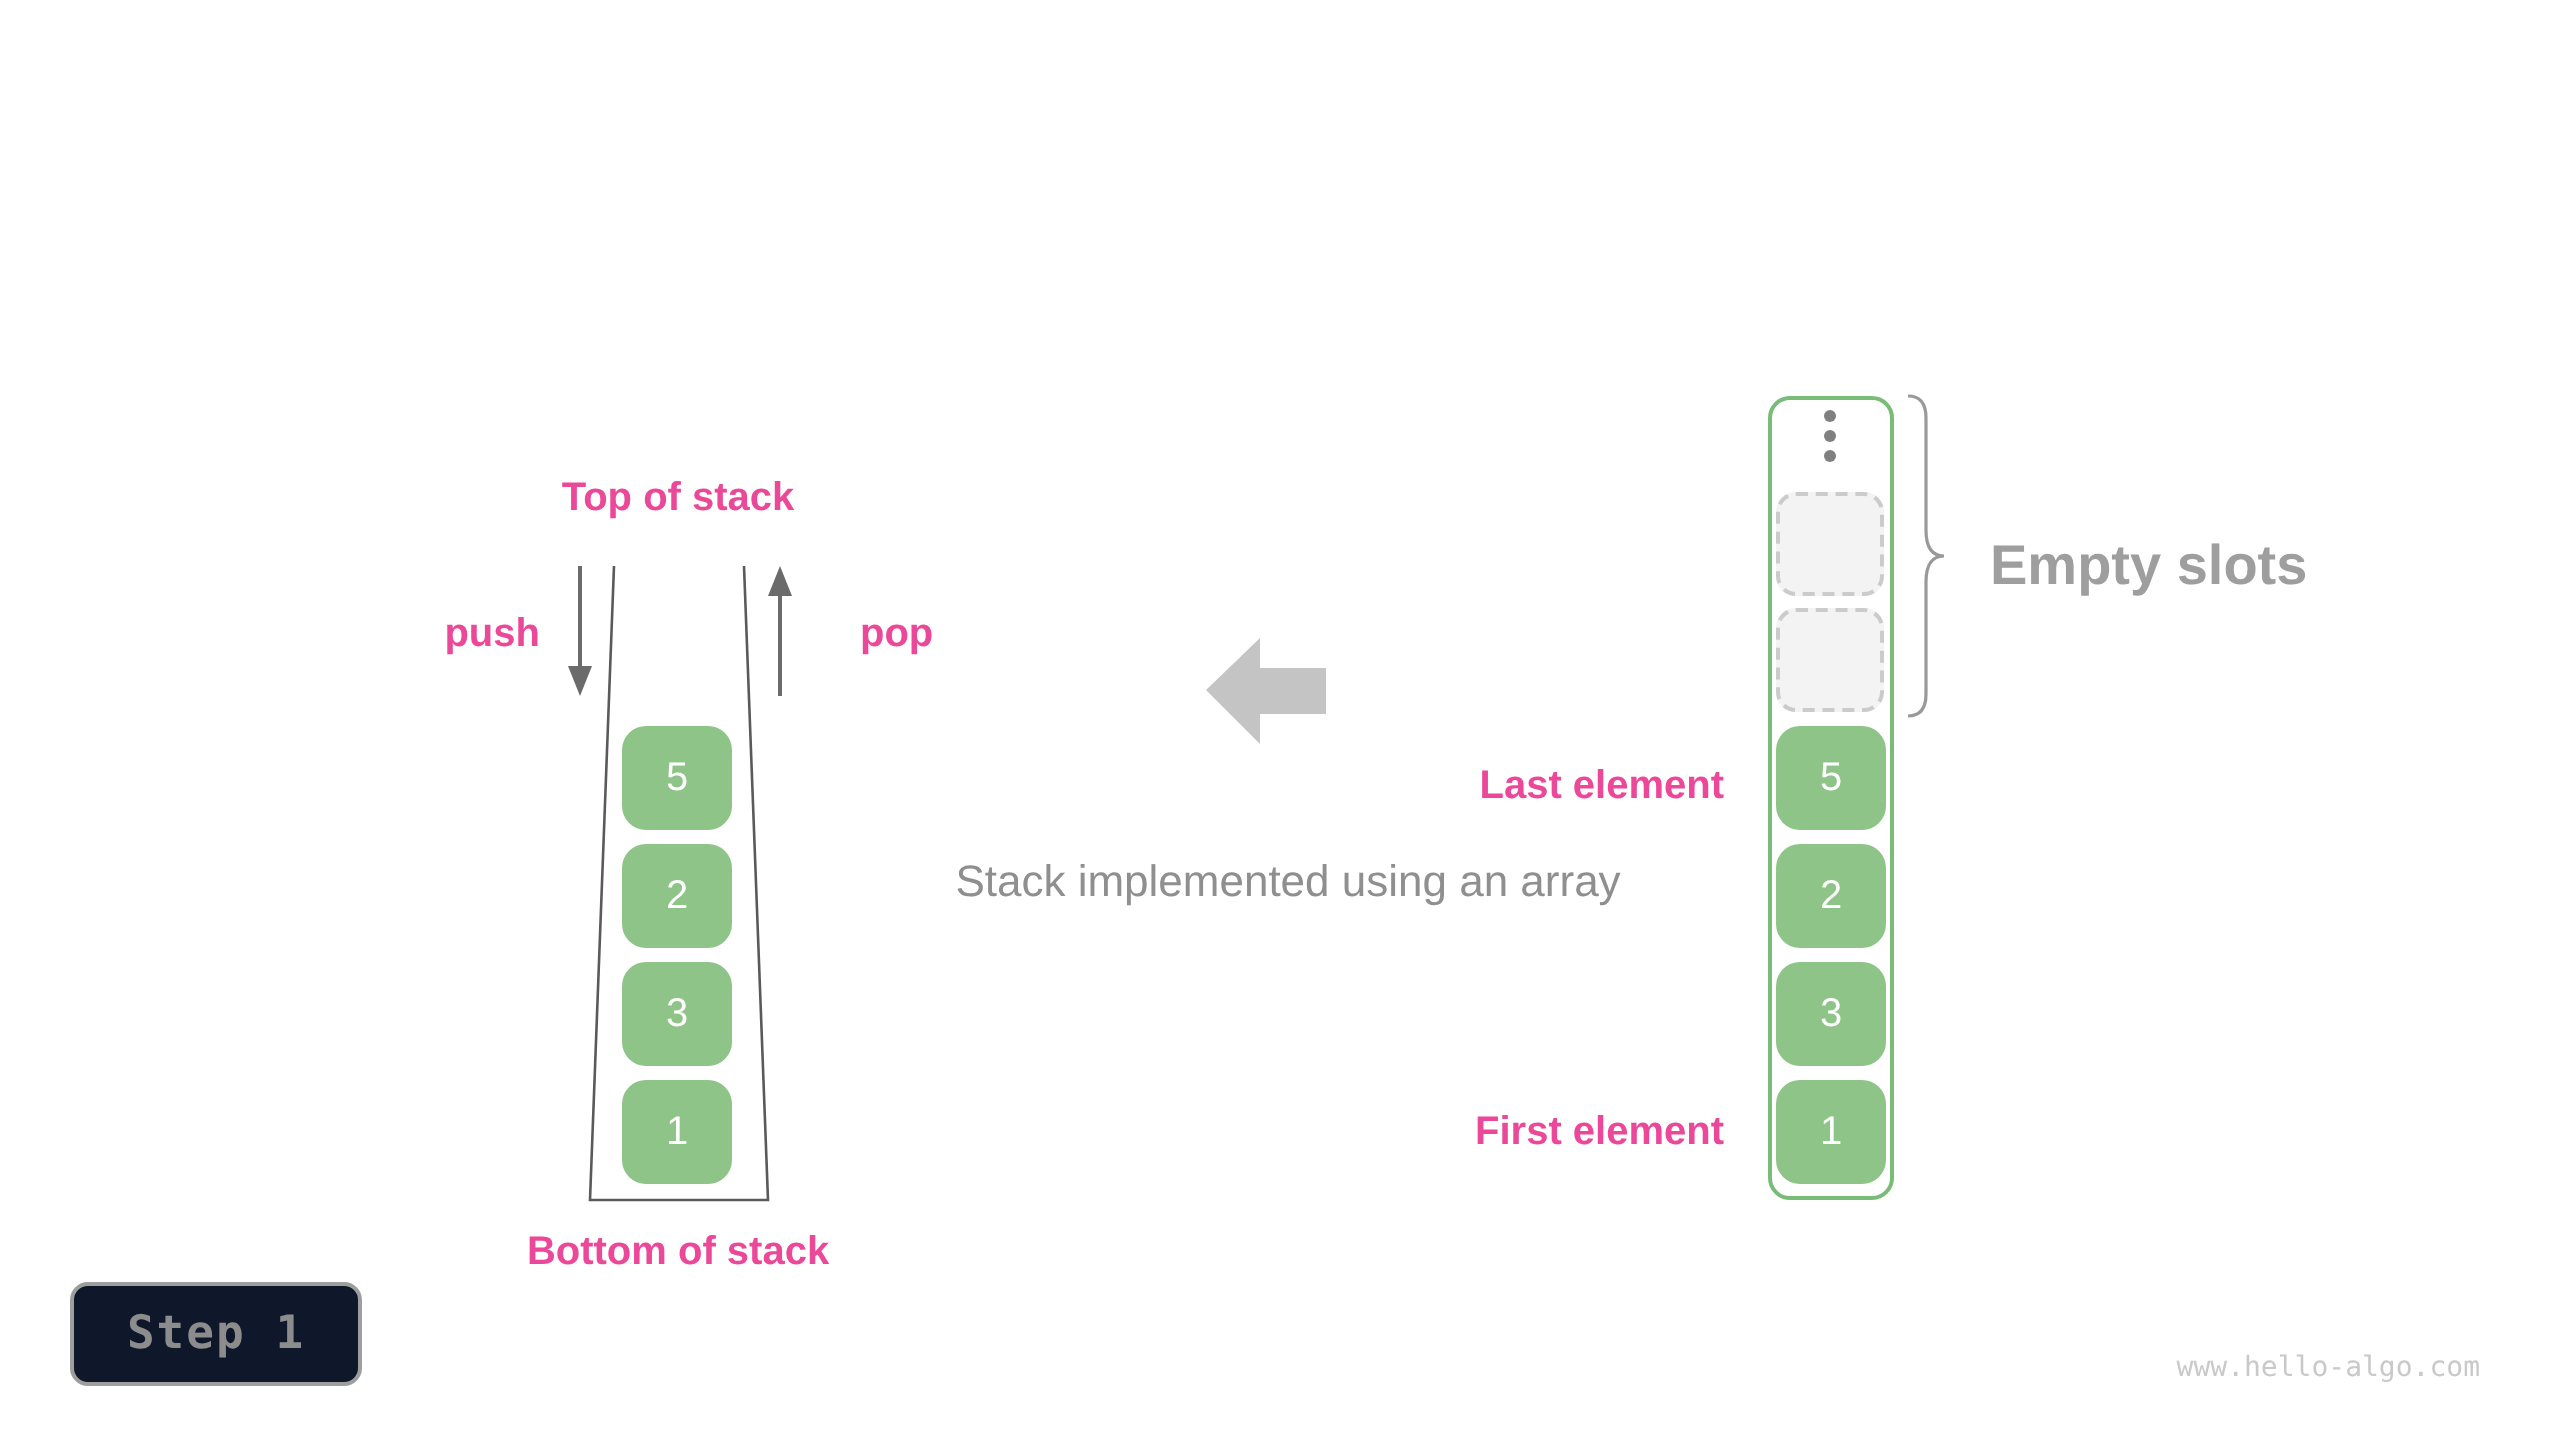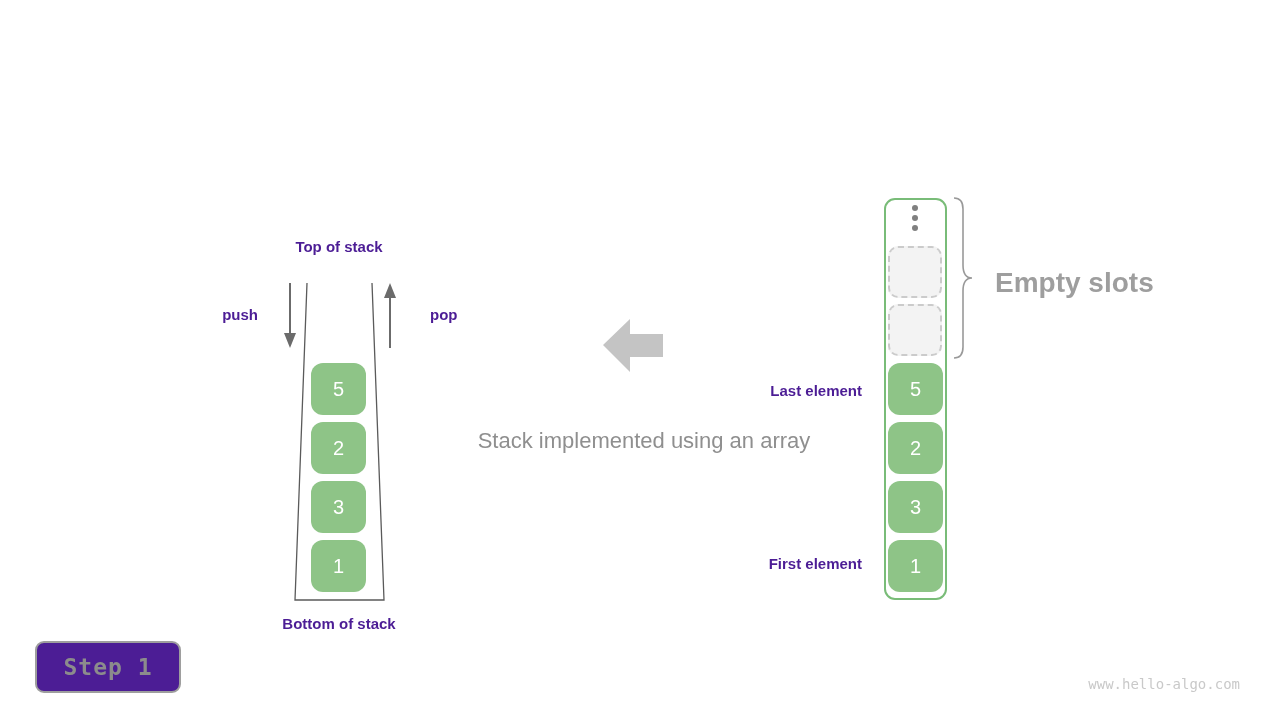"Top of stack" .lbl-dark { color: #4c1d95 -> #ec4899; font-size: 15px -> 20px }
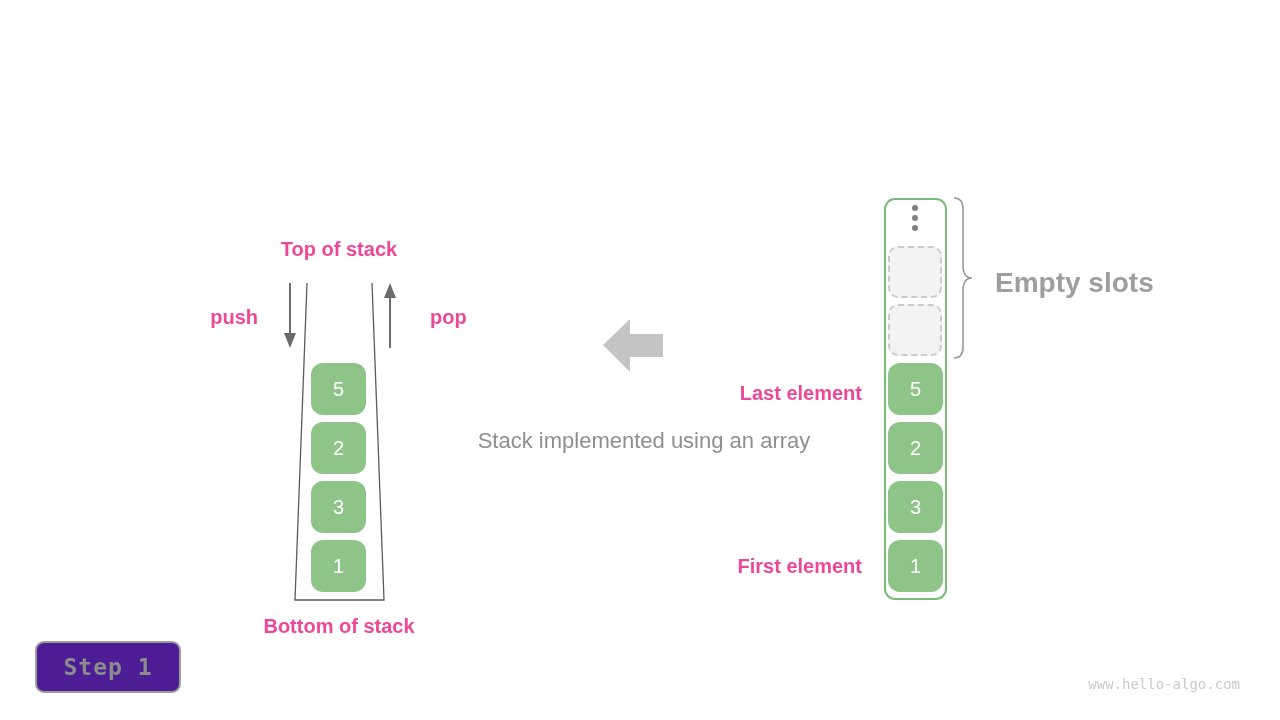"push" div.abs { left: 168px -> 180px }
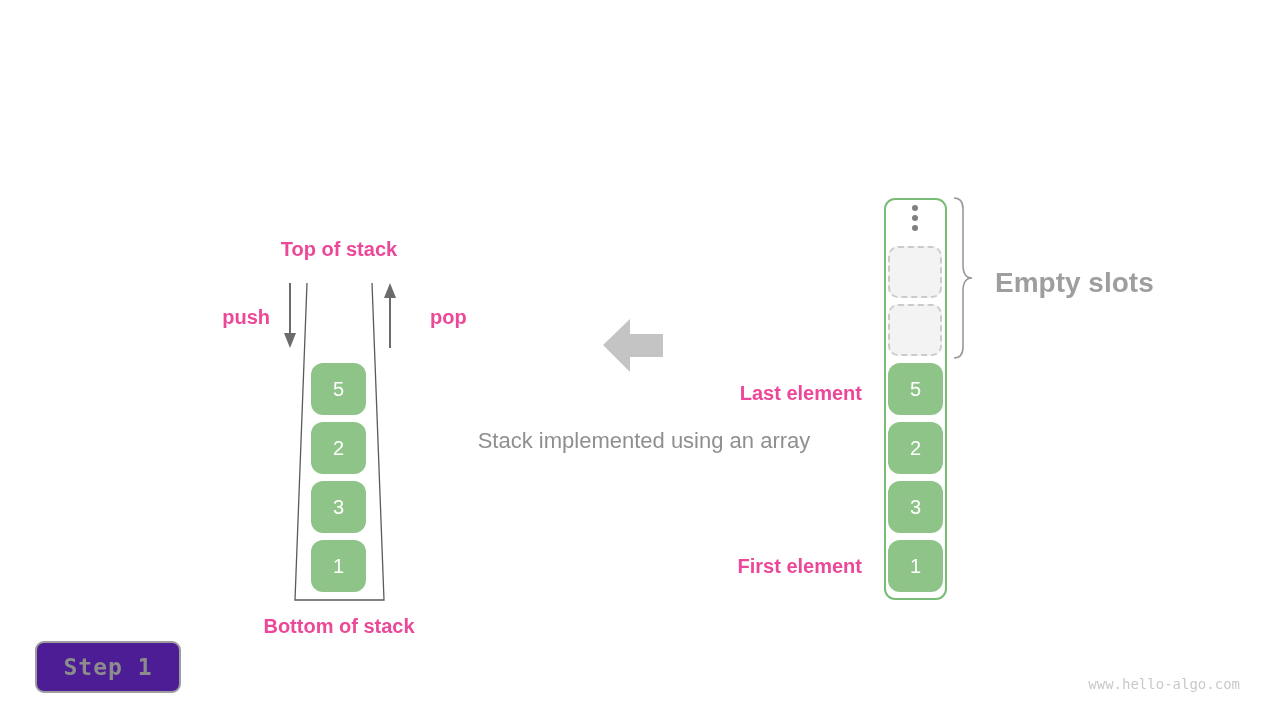"Step 1" .step-badge { background: #4c1d95 -> #0f172a }
